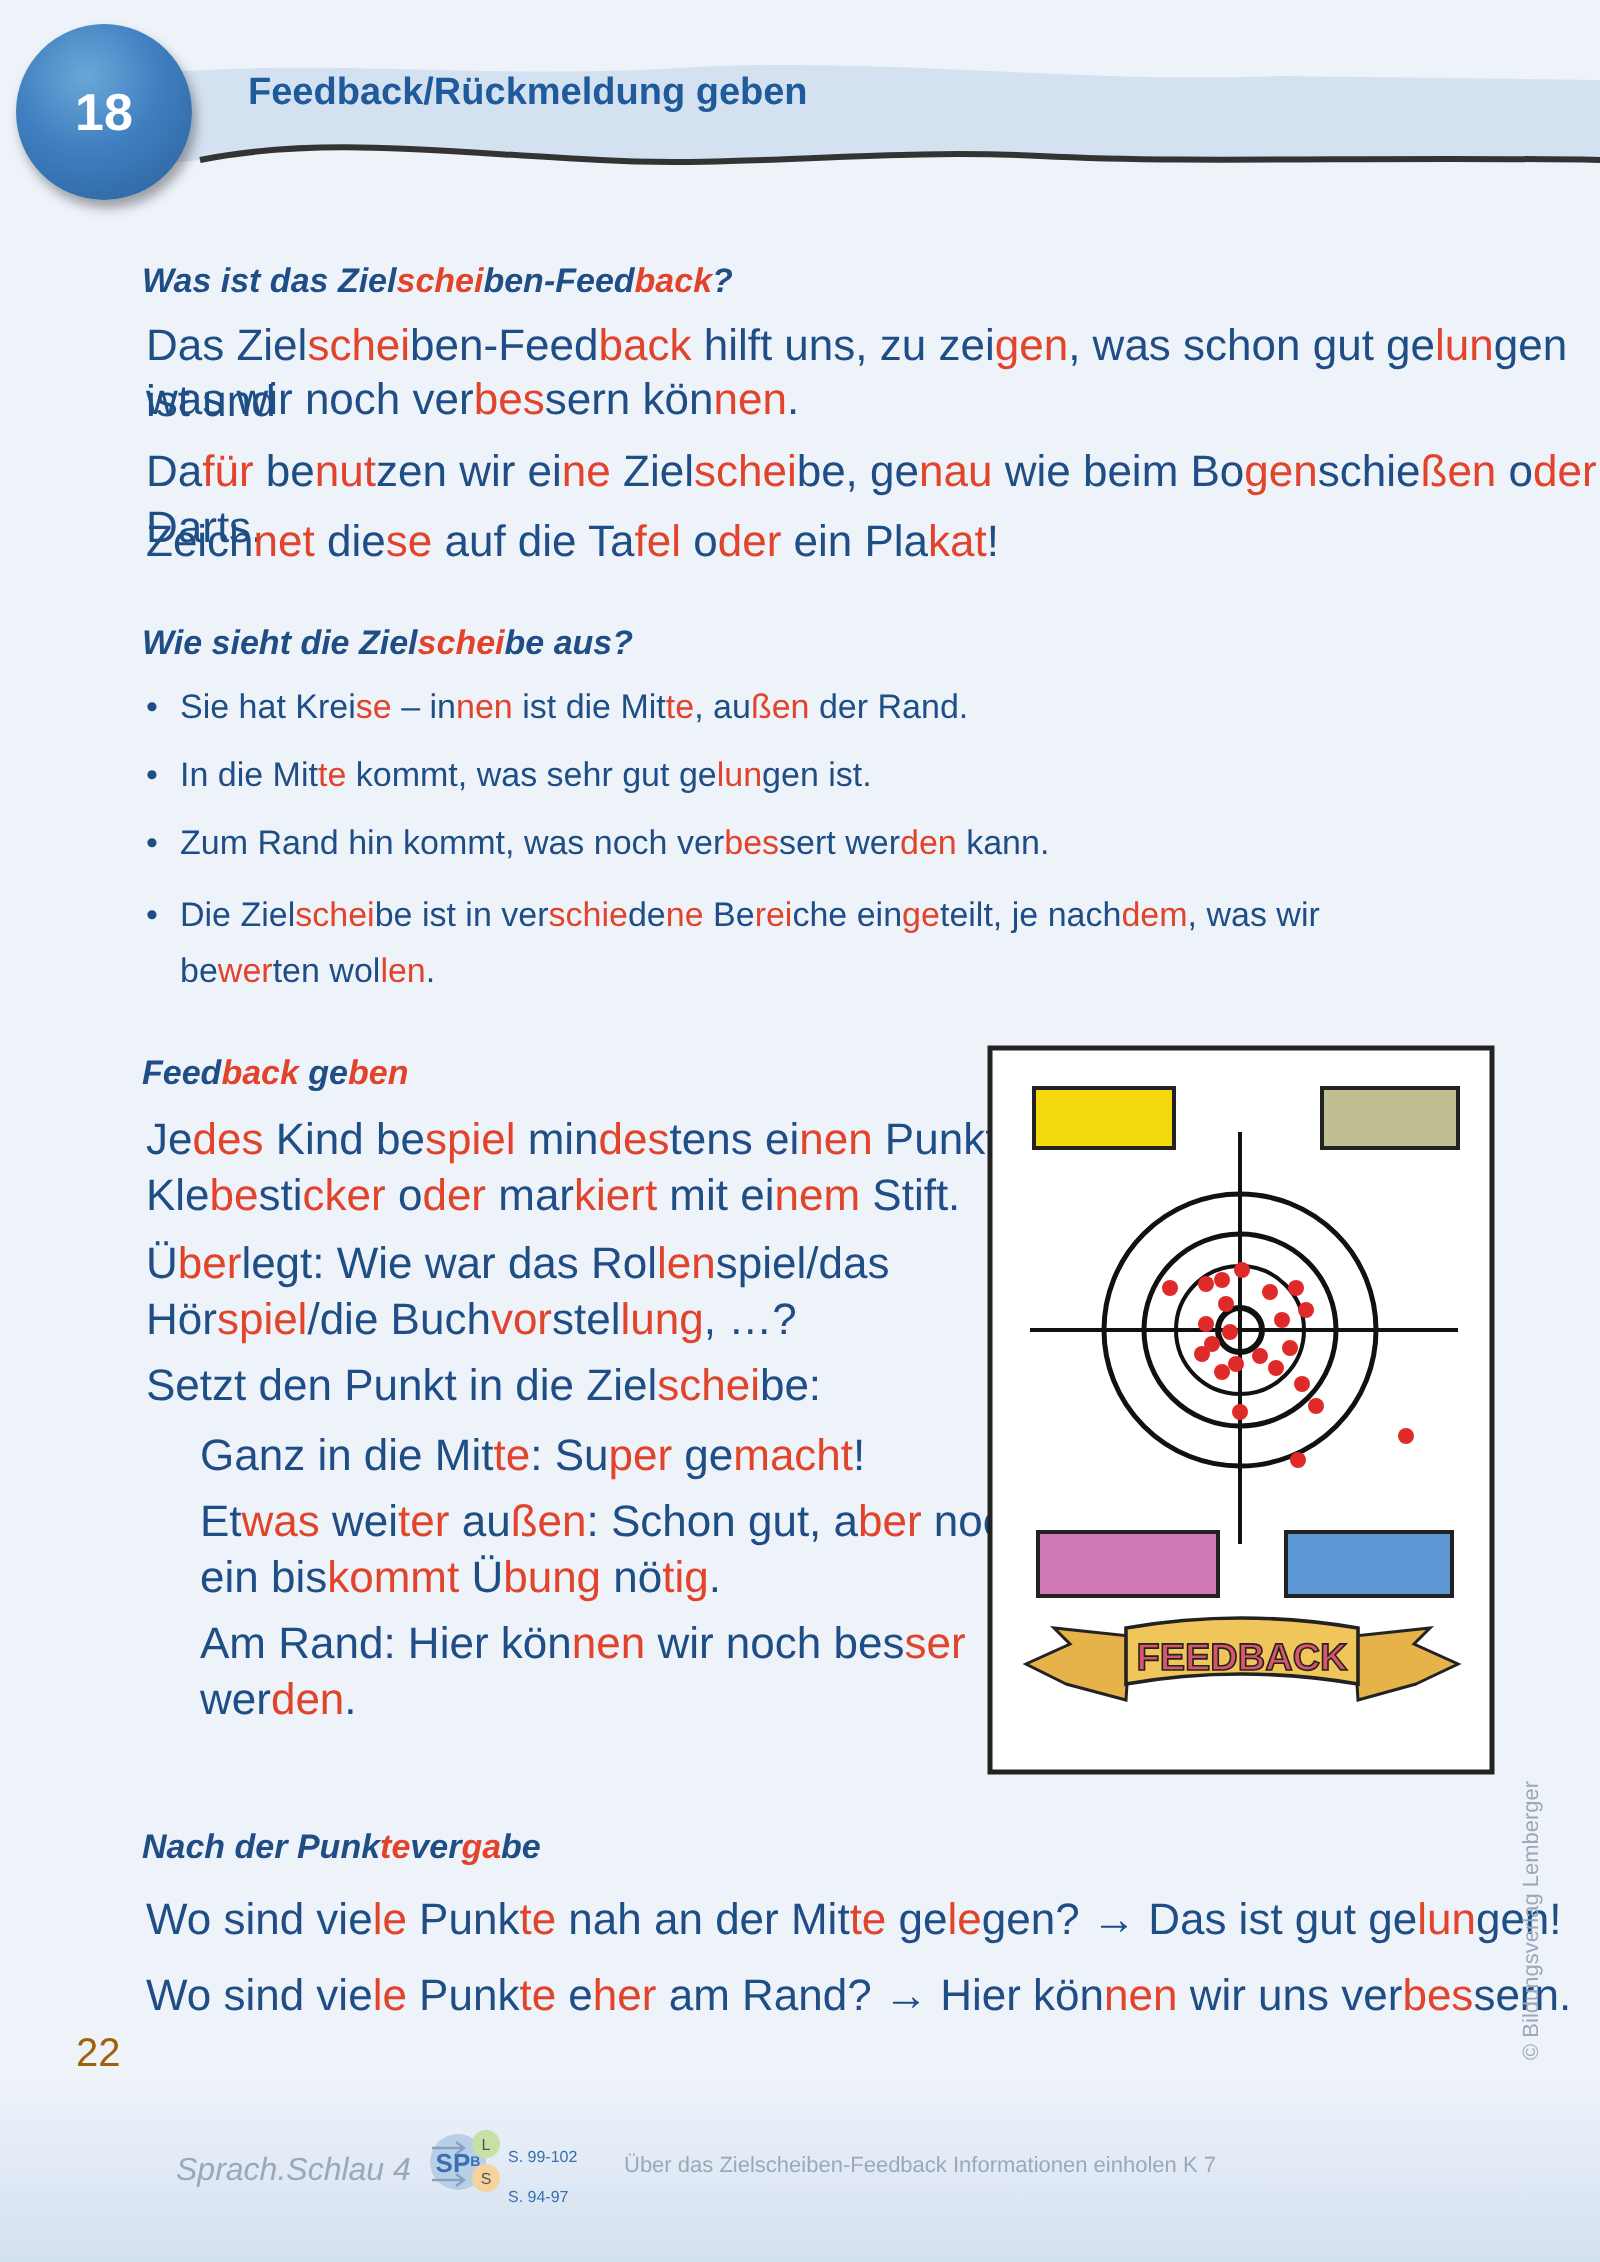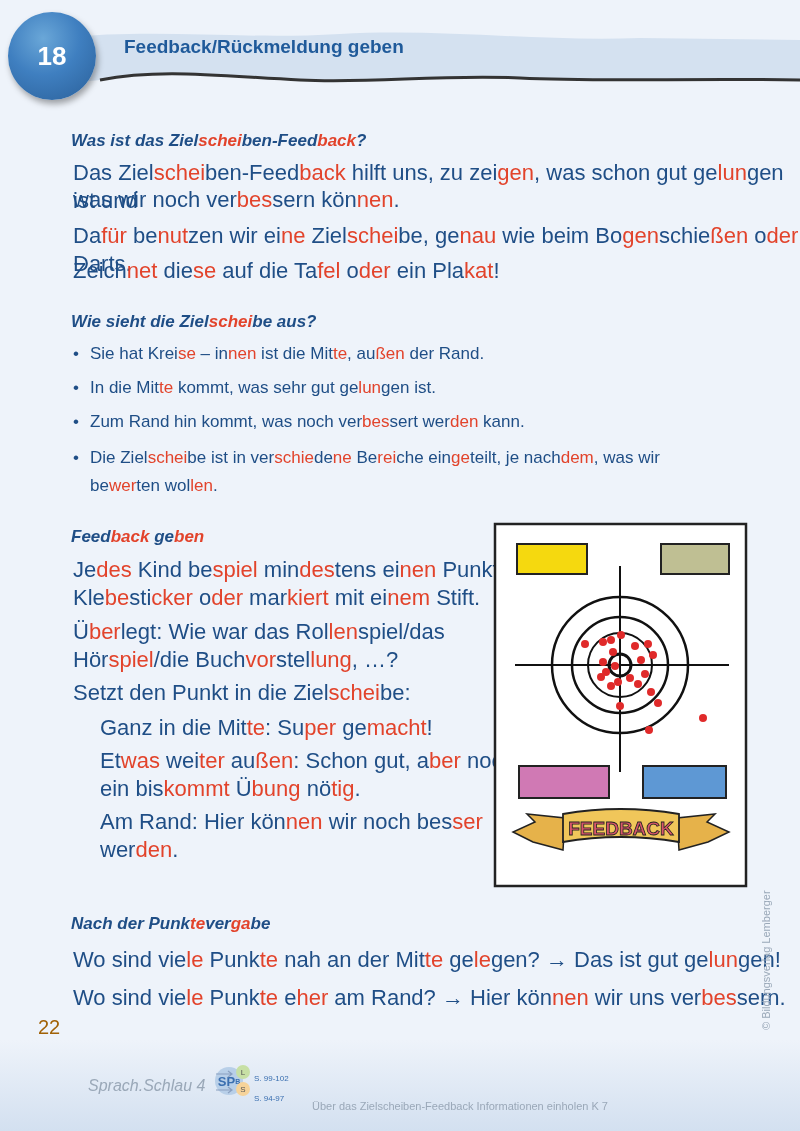"Über das Zielscheiben-Feedback" .ft-info { top: 1100px -> 1077px }
